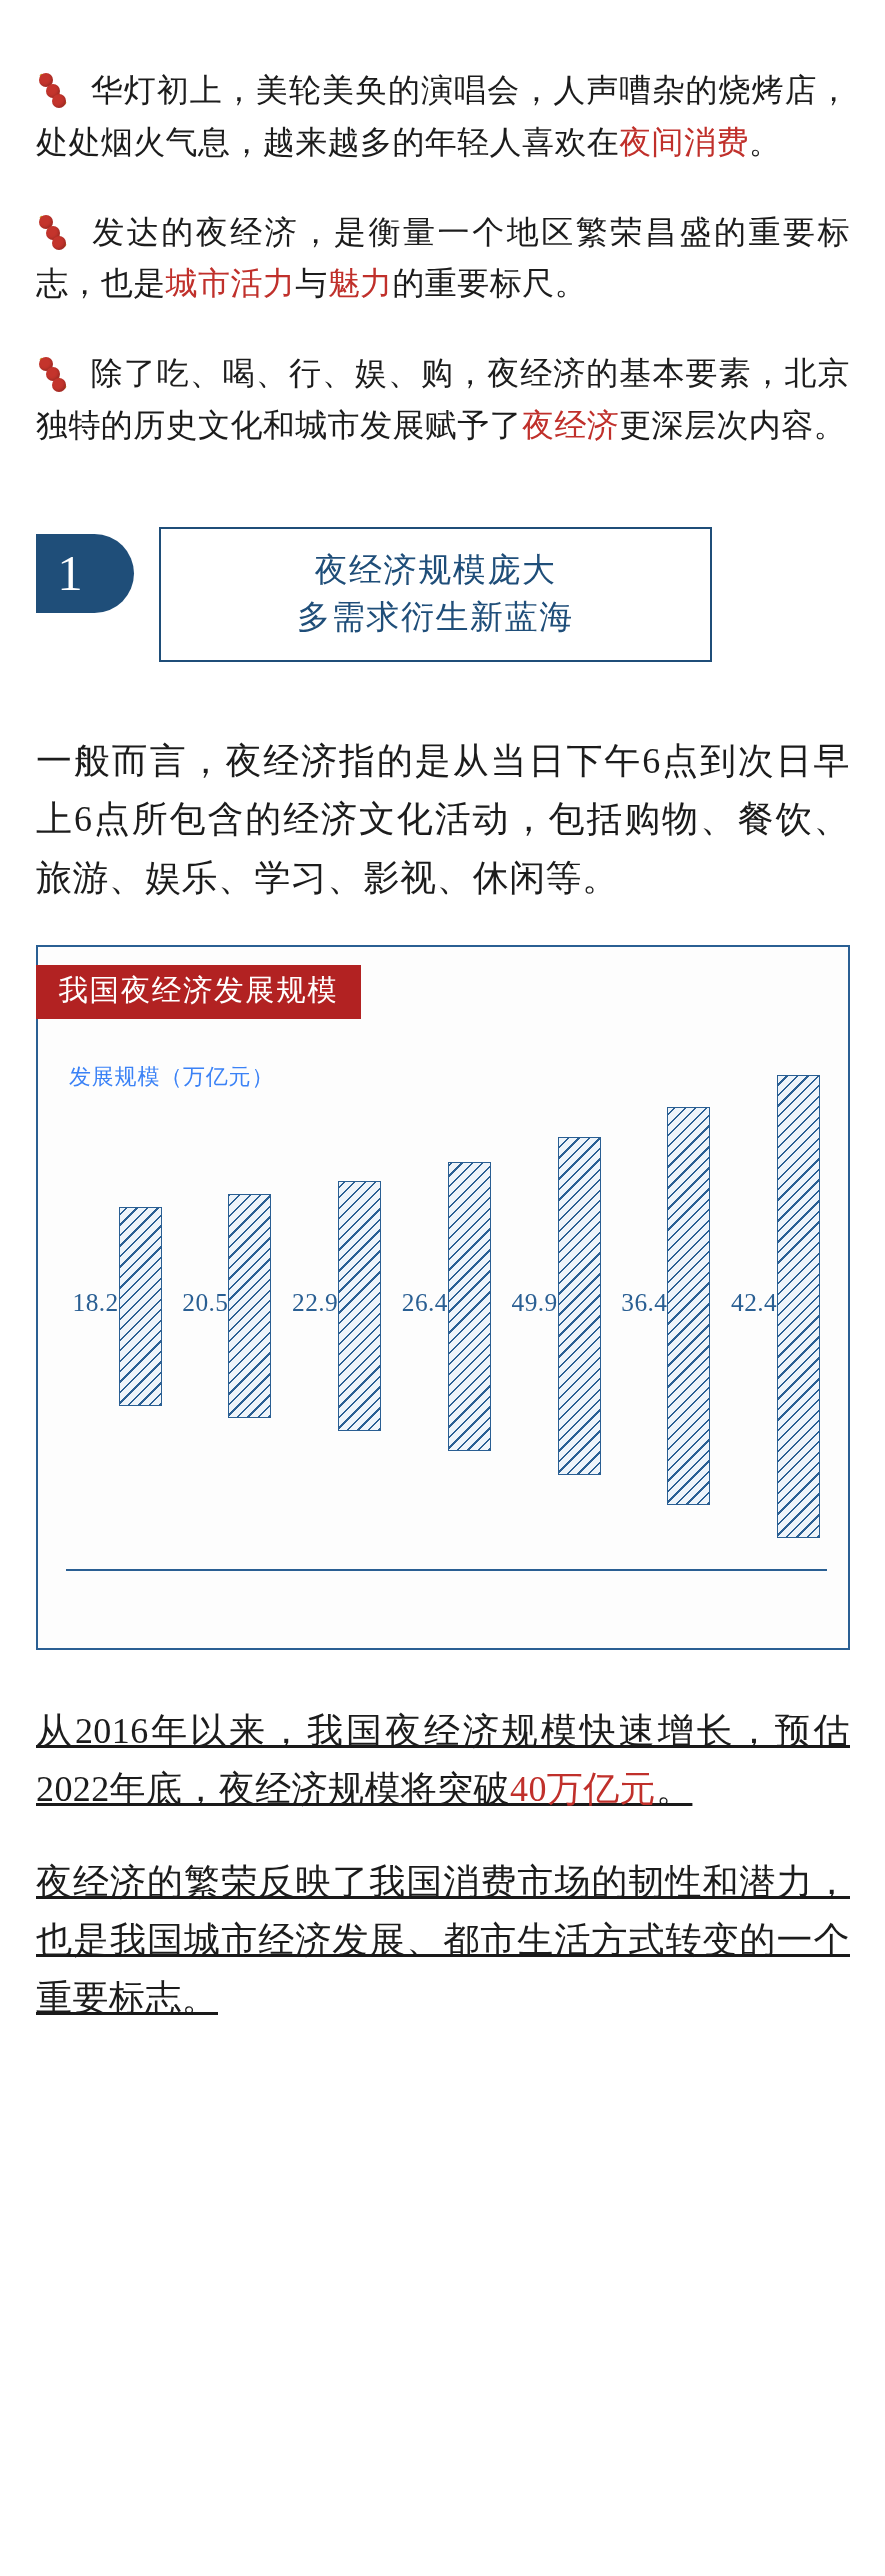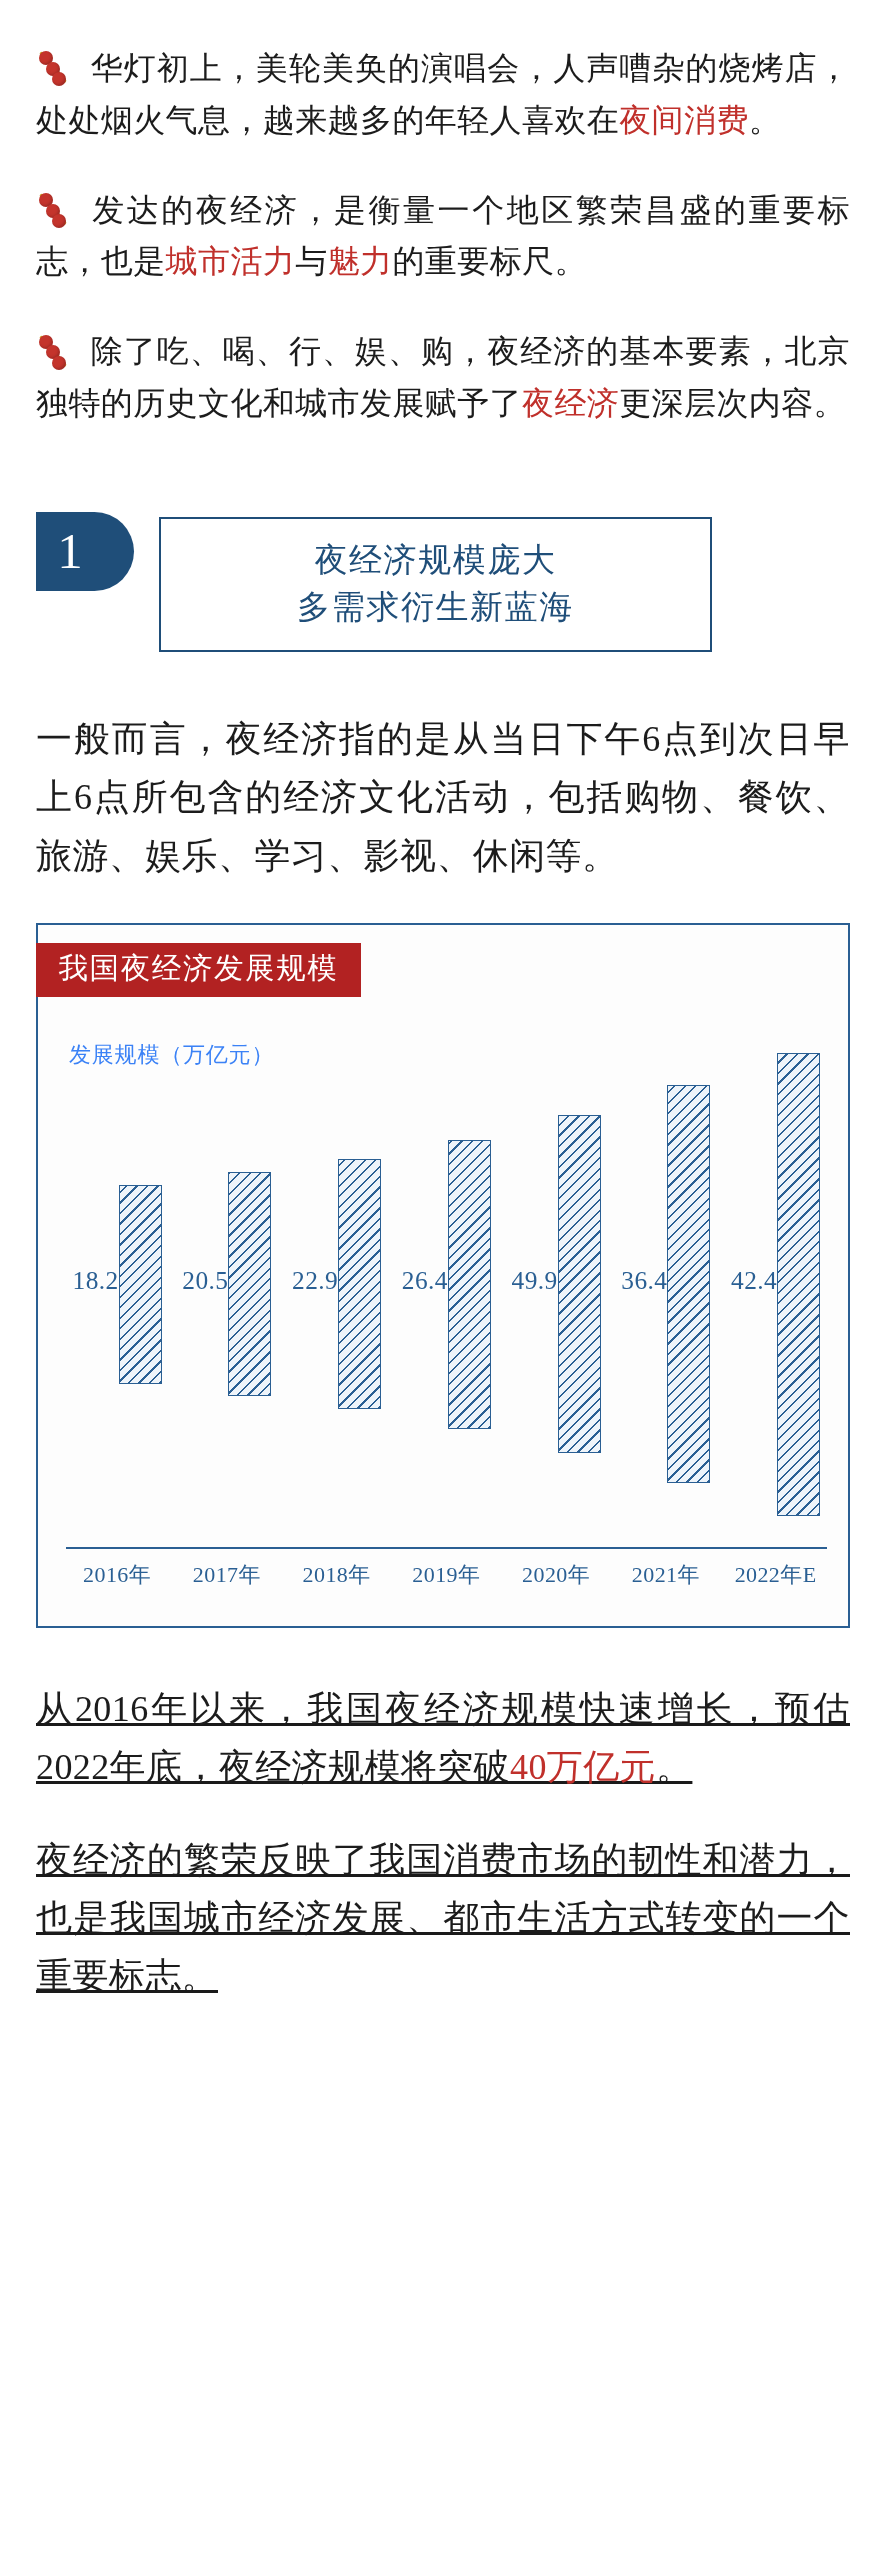"华灯初上，美轮美奂的演唱会，人声嘈杂的烧烤店，处处烟火气息，越来越多的年轻人喜欢" .intro { padding-top: 43px -> 65px }
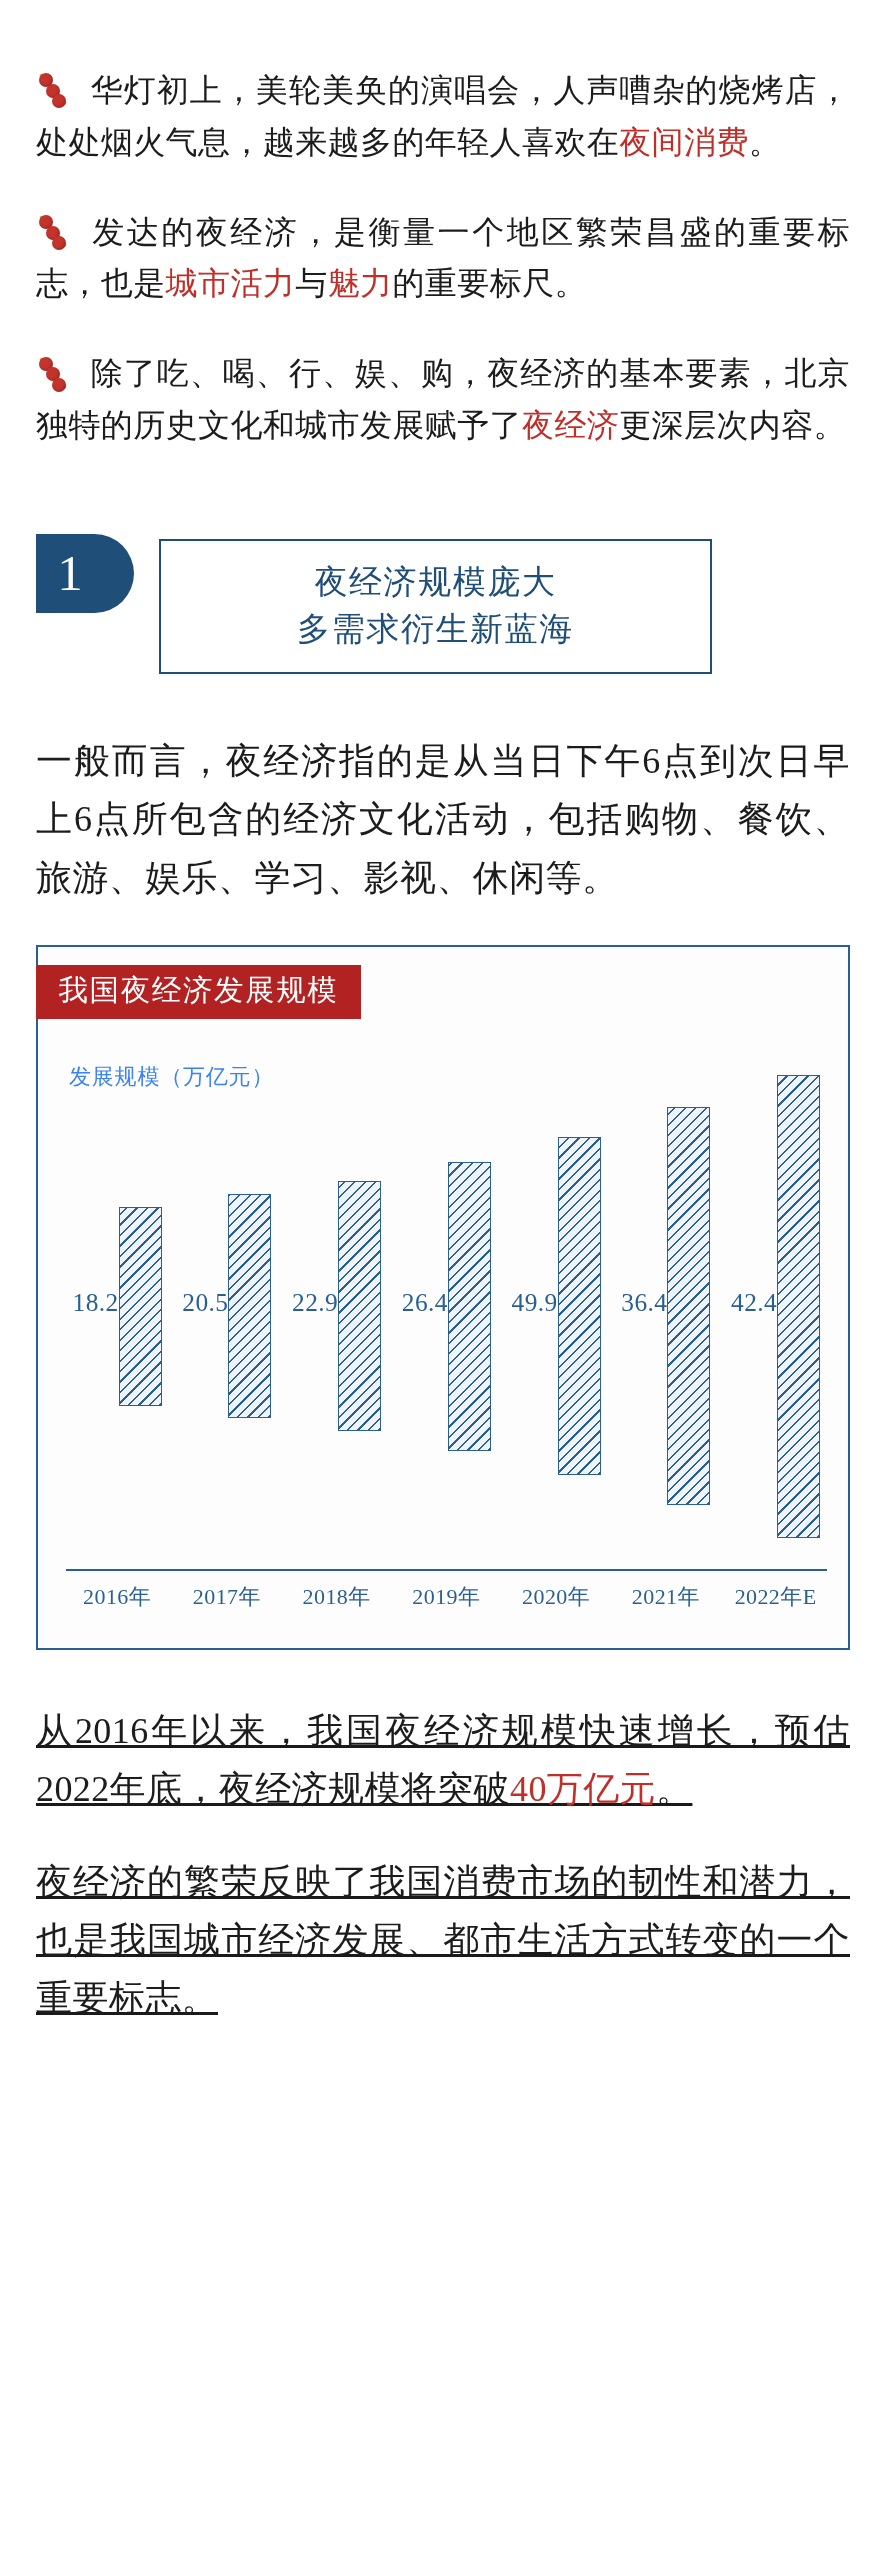"夜经济规模庞大" .sec-title-box { margin-top: 12px -> none }
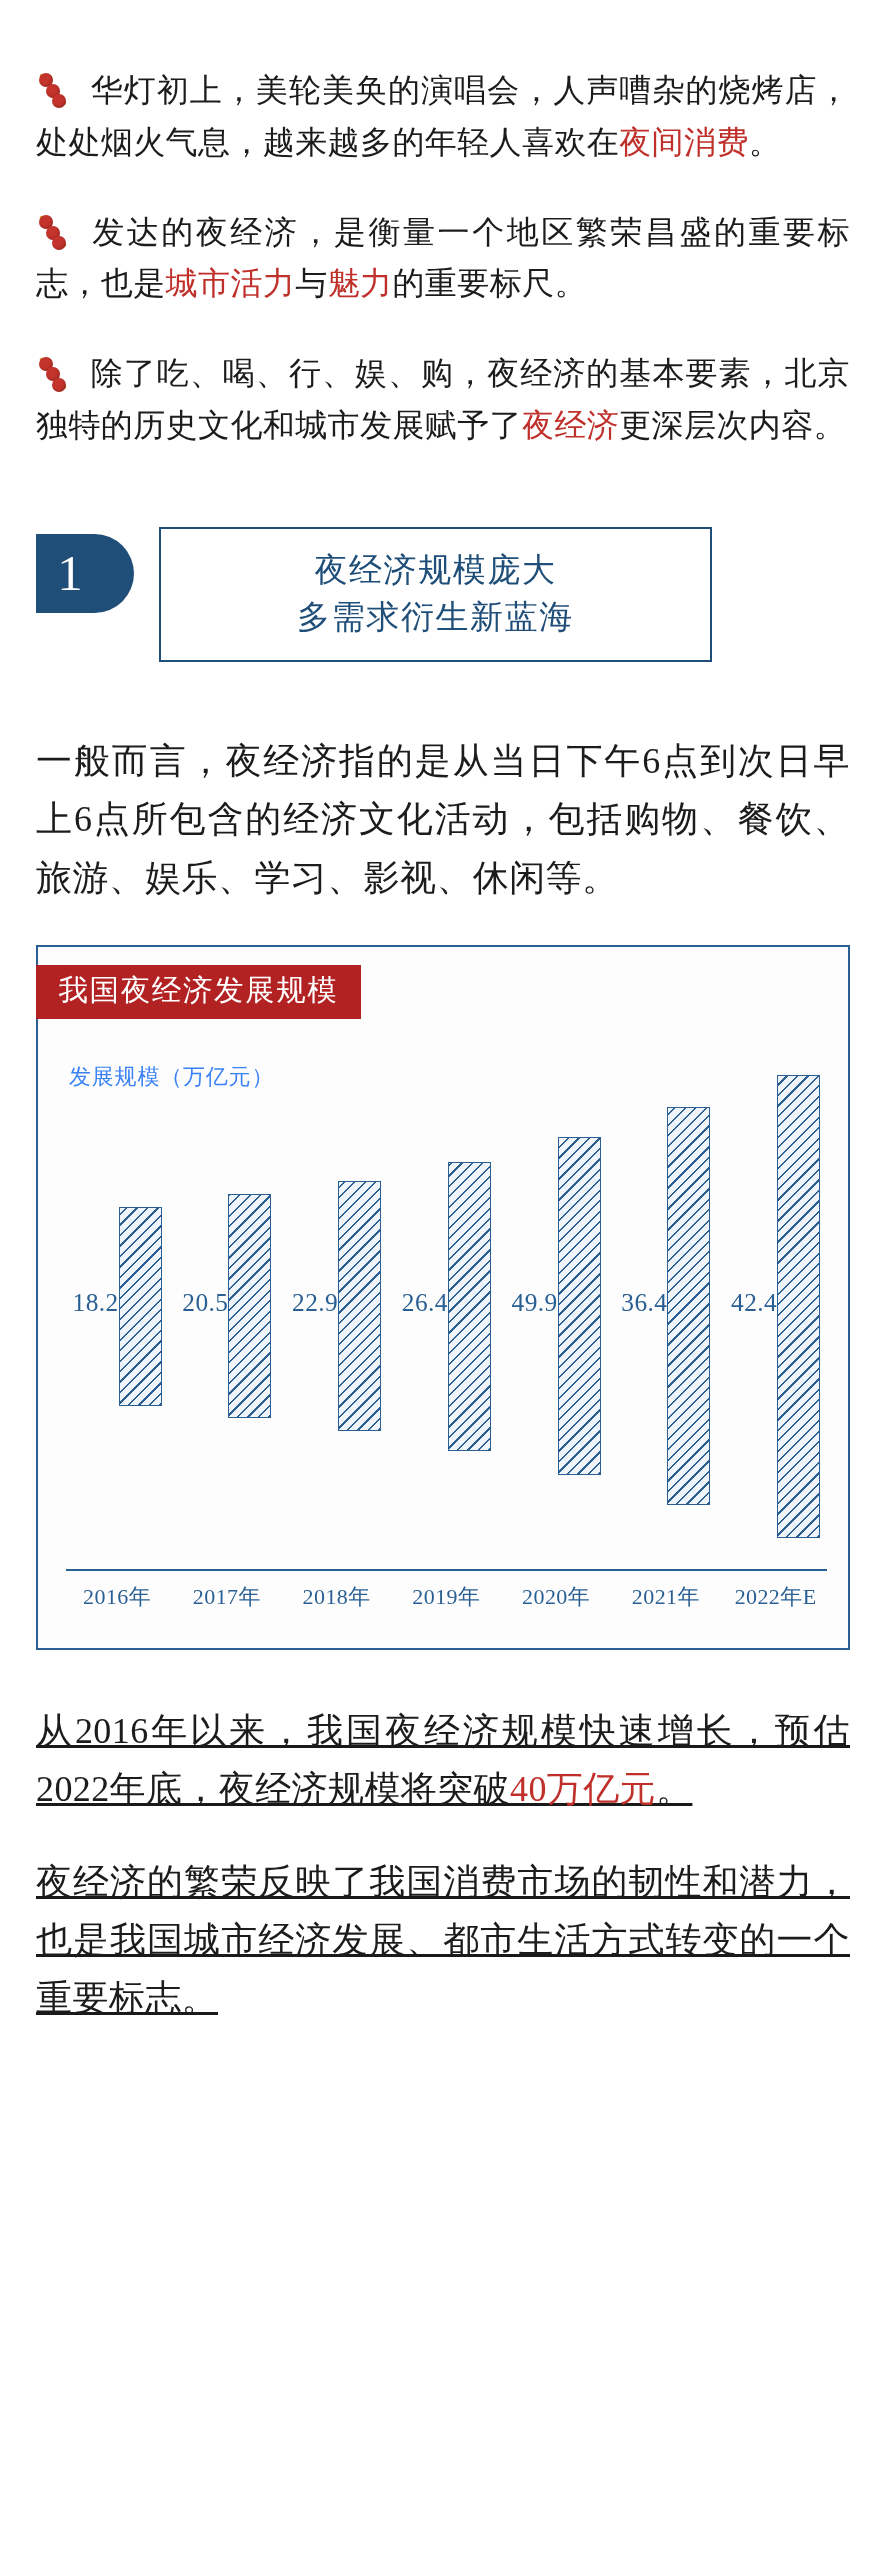"2016年" div.xlabels { html: <div> <div>2016年</div> <div>2017年</div> <div>2018年</div> <div>2019年</div> <div>2020年</div> <div>2021年</div> <div>2022年E</div> </div> -> none }
